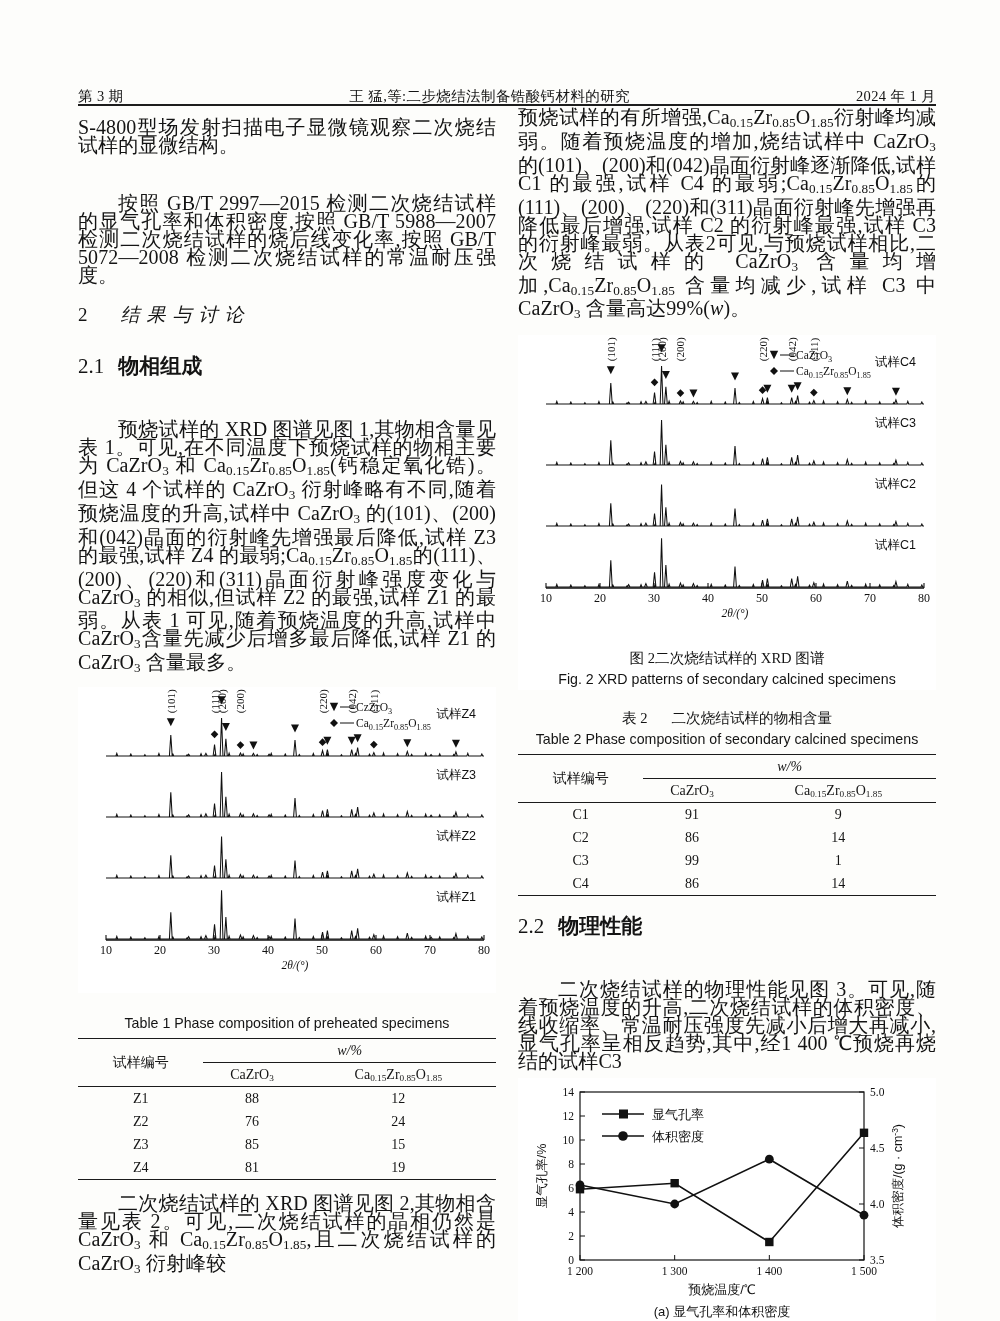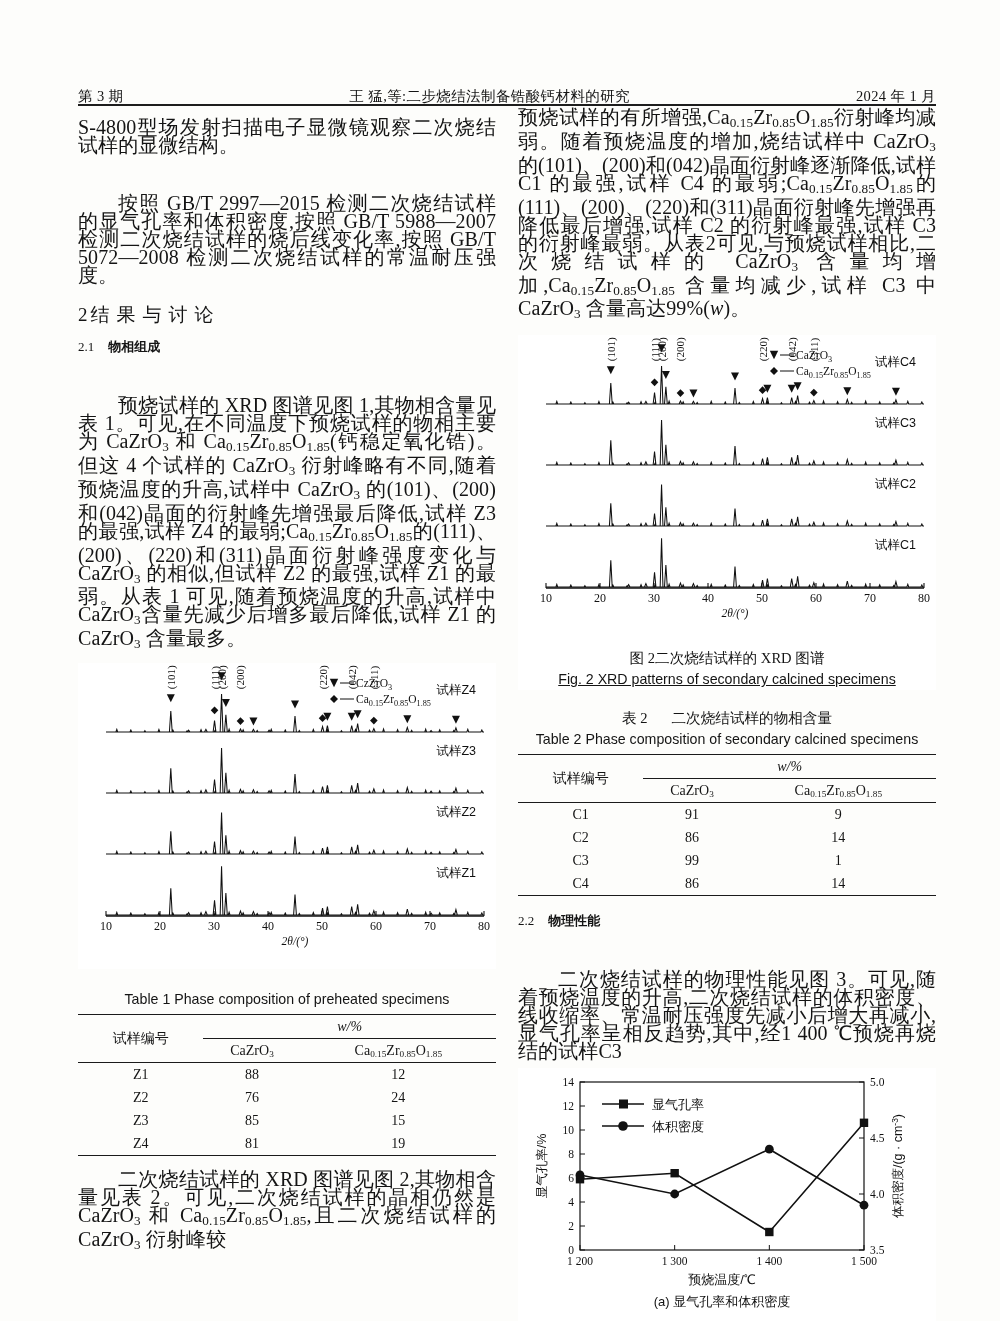"结果与讨论" .sec-num .t { font-style: none -> italic; margin-left: 2px -> 32px }
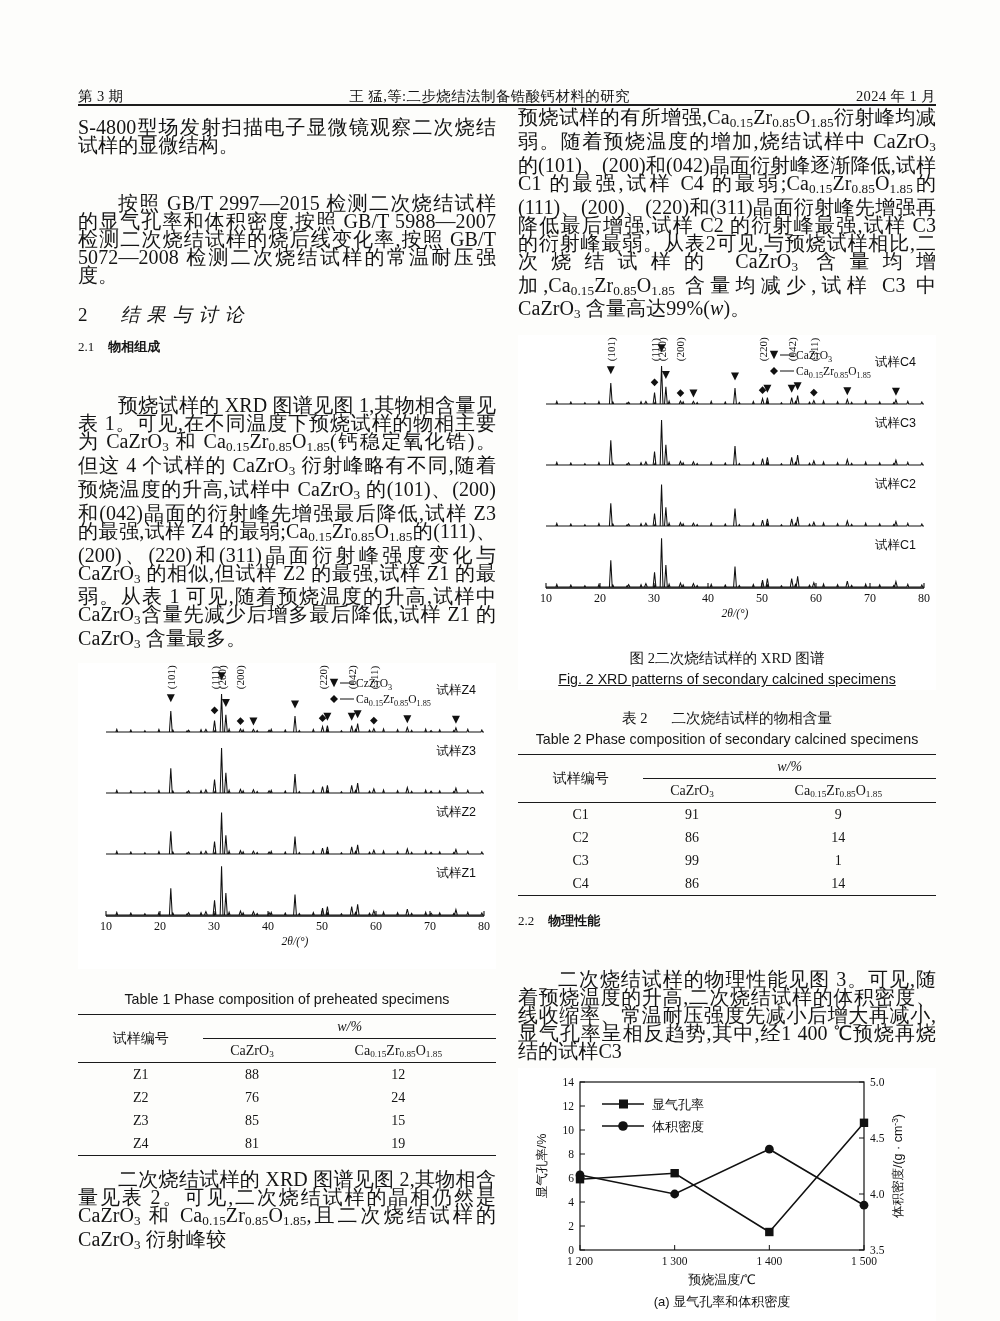"2.1 物相组成" .sub-sec { font-size: 13px -> 21px; margin: 10px 0 3px 0 -> 24px 0 3px 0 }
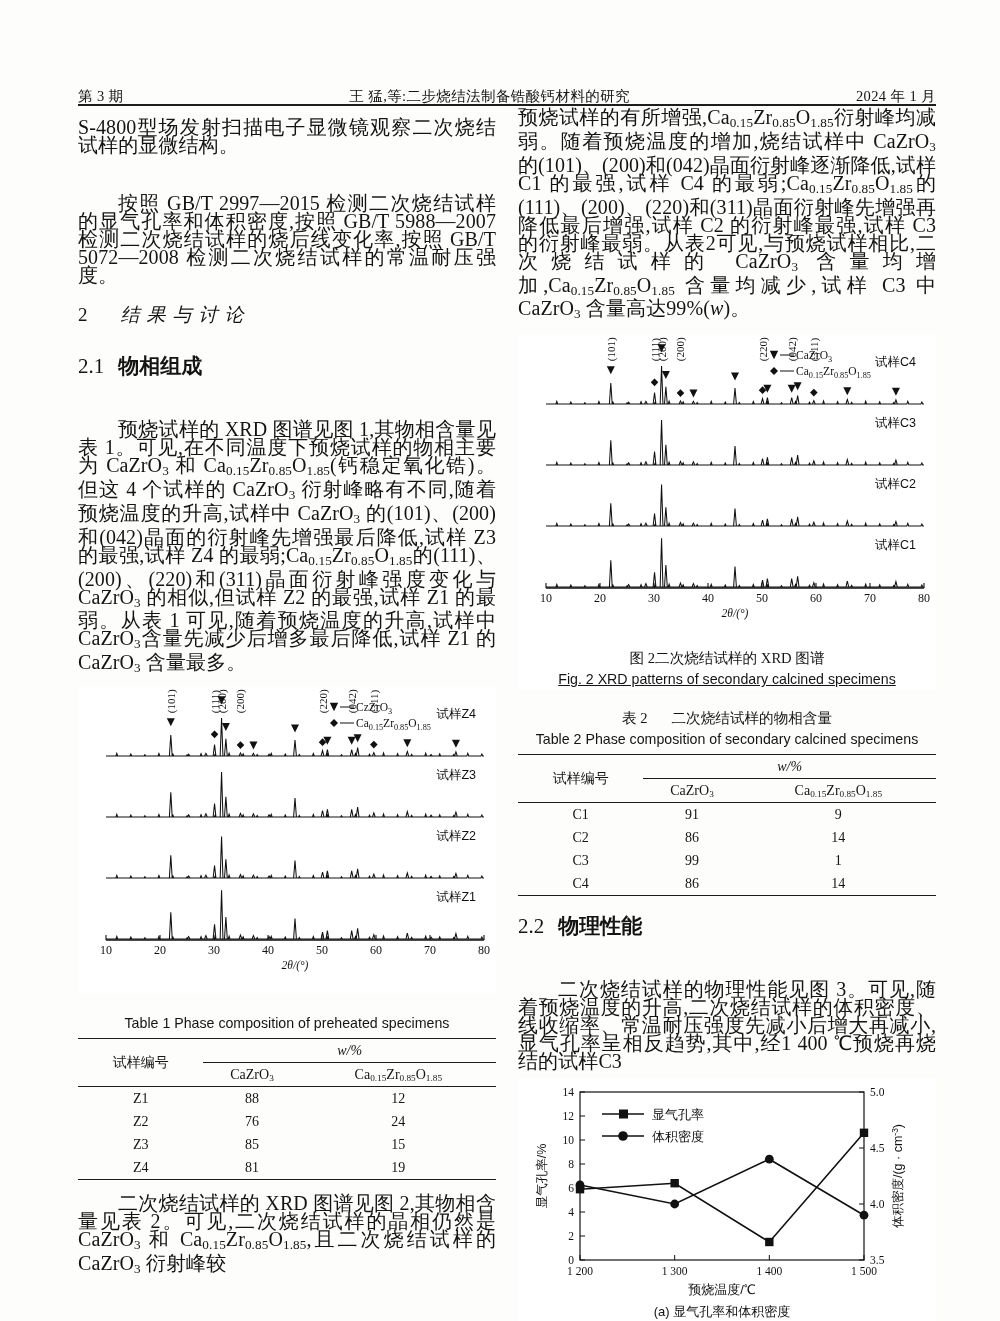"Fig. 2 XRD patterns of" .figcap .en { text-decoration: underline -> none }
